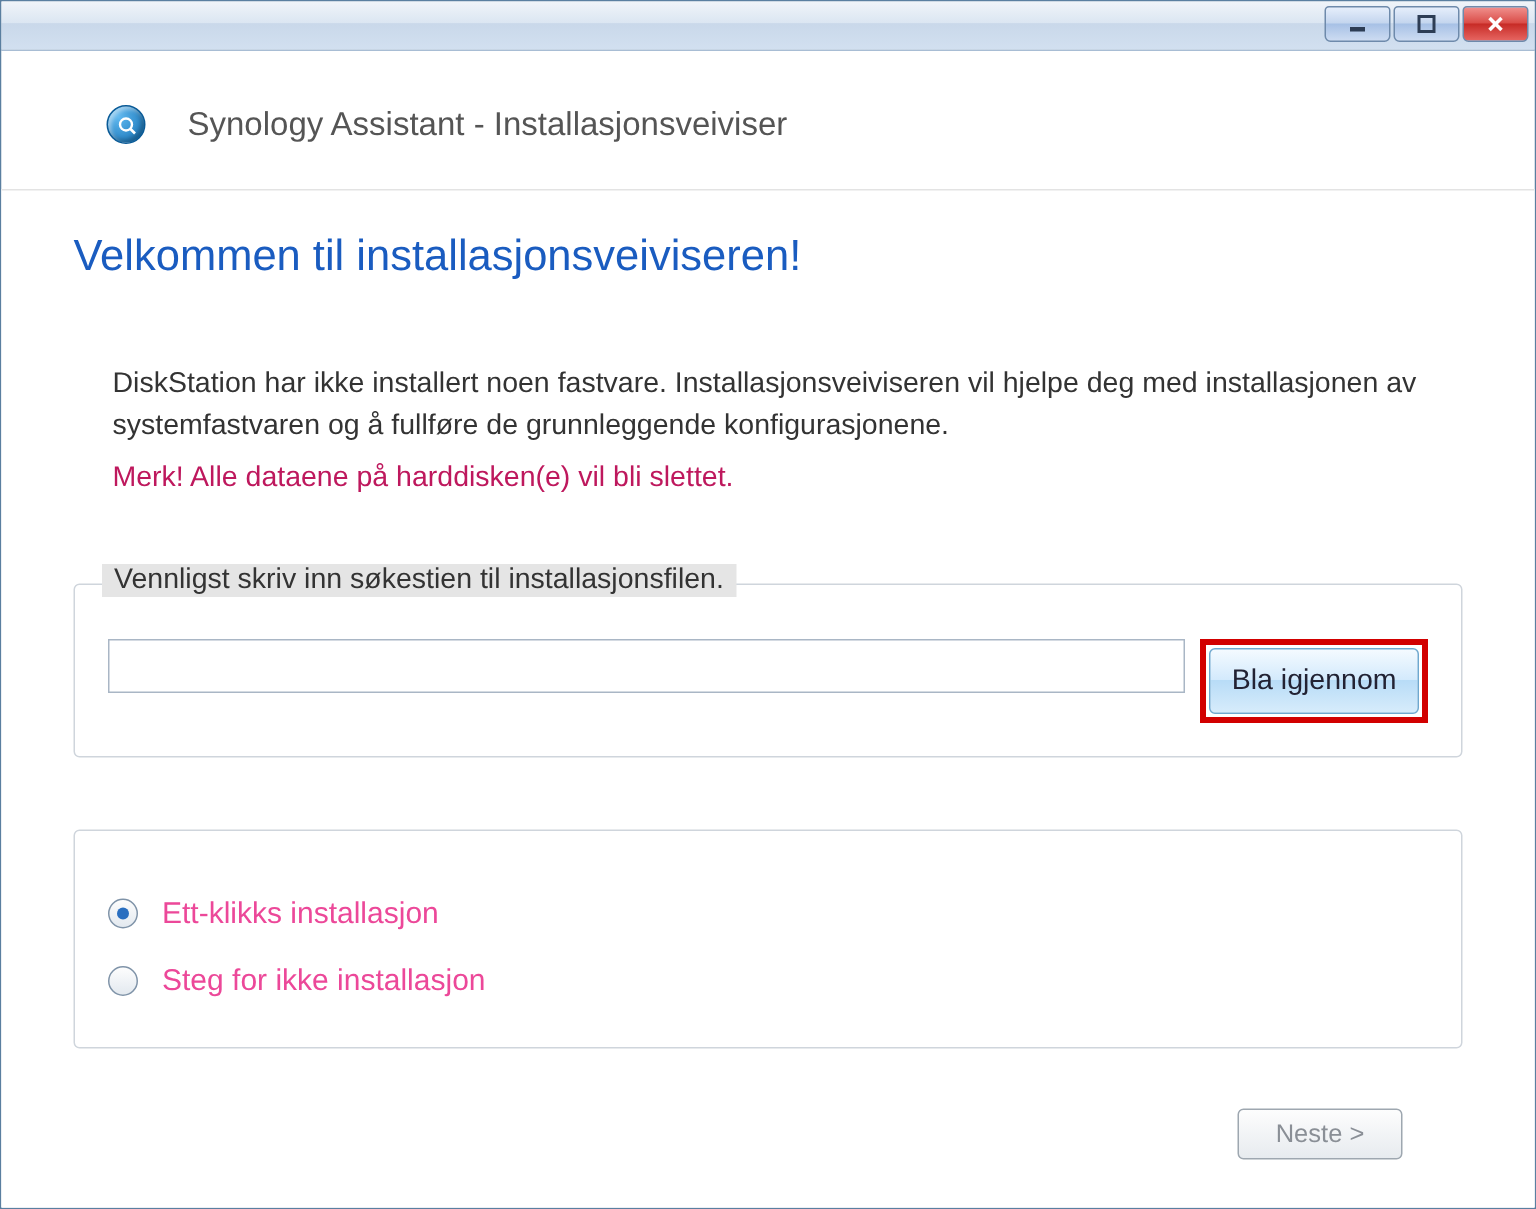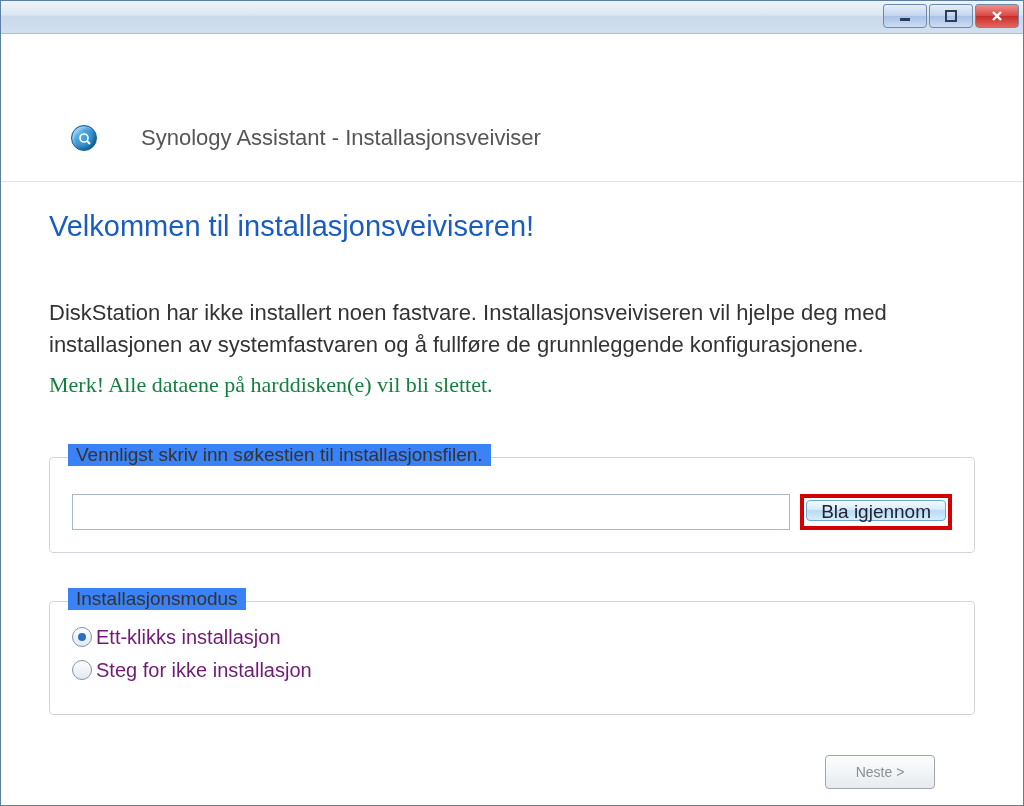"Synology Assistant -" .wizard-header { gap: 44px -> 28px; margin-top: 42px -> none; padding: 49px 40px 30px 70px -> 36px 40px 30px 70px }
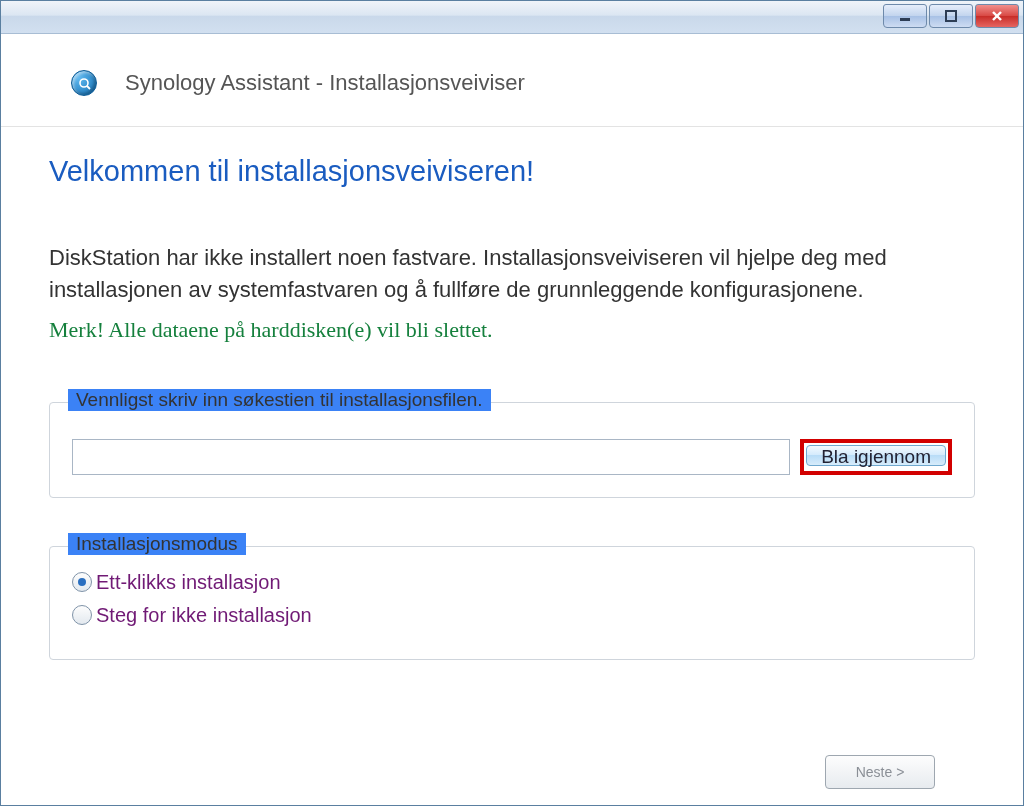"Velkommen til installasjonsveiviseren!" .content-area { padding: 28px 48px 0 48px -> 28px 48px 16px 48px }
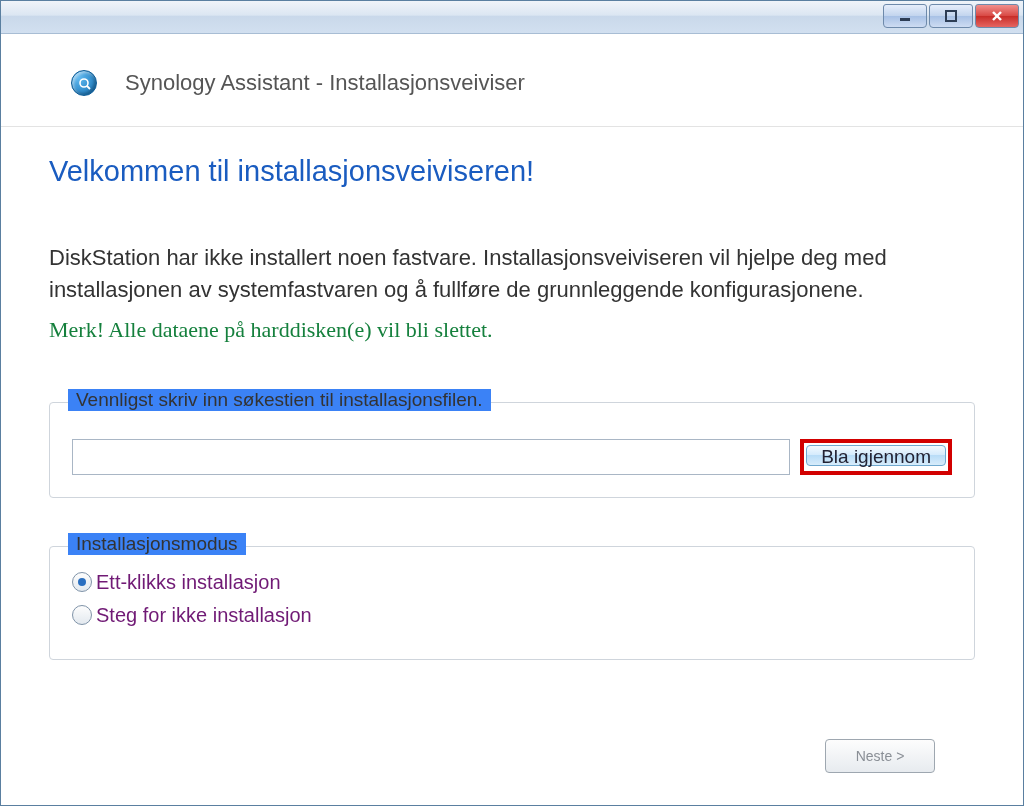"DiskStation har ikke installert noen" .description, .warning { font-size: 22px -> 19px; margin-left: none -> 26px }
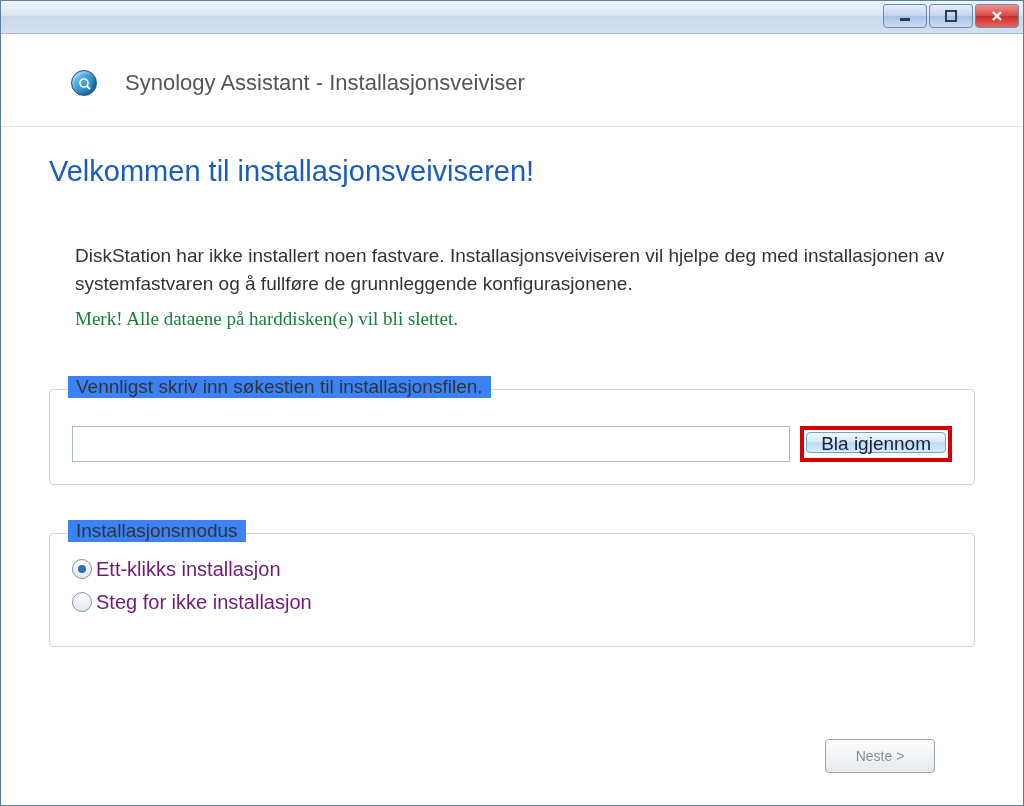"Merk! Alle dataene på harddisken(e)" .warning { color: #15803d -> #be185d; font-family: Liberation Serif, serif -> none }
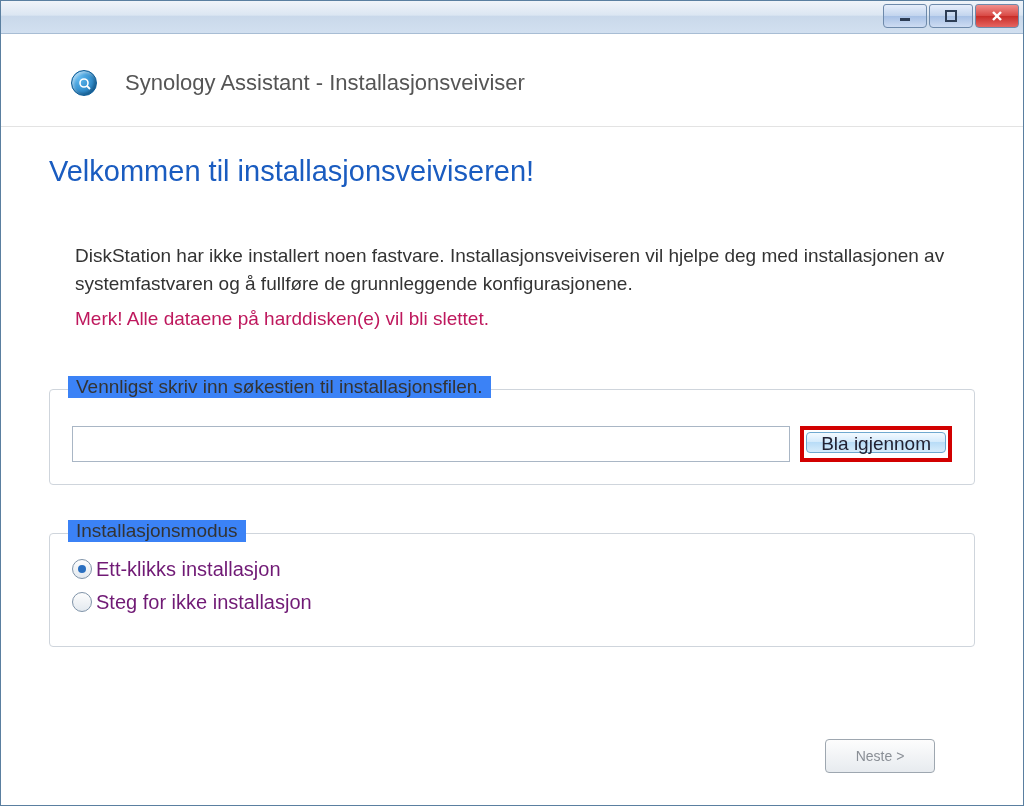"Vennligst skriv inn søkestien til" .group-legend { background: #3b82f6 -> #e5e5e5 }
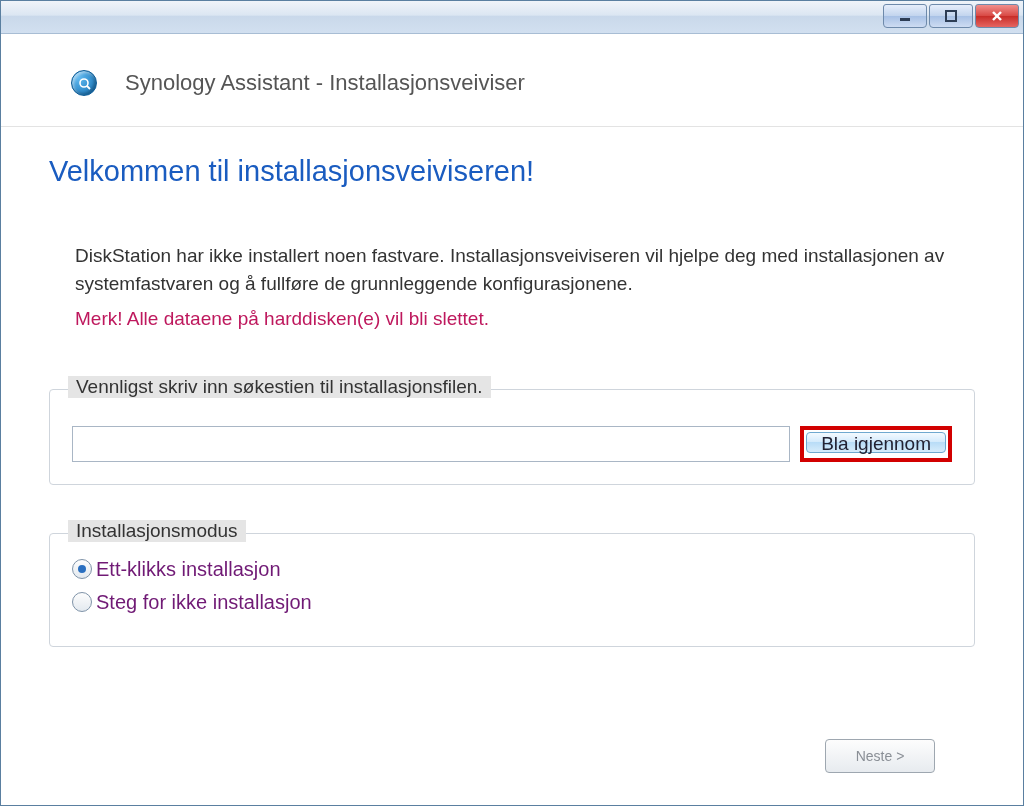"Bla igjennom" .browse-btn { height: 21px -> 44px }
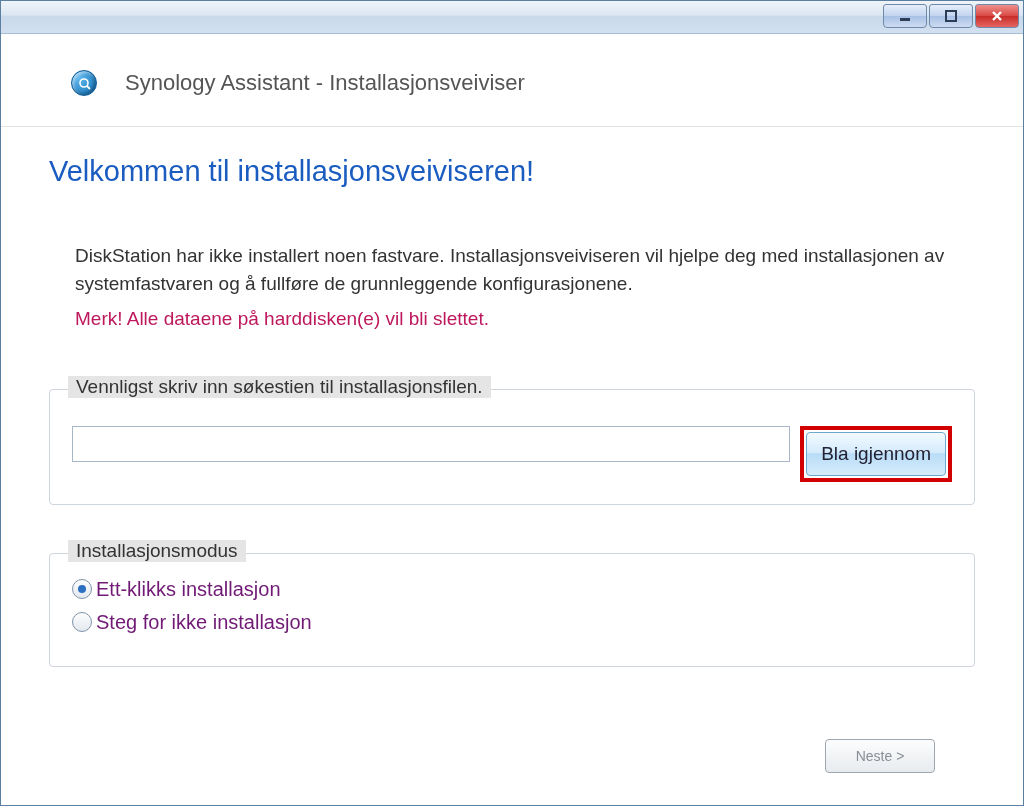"Installasjonsmodus" div.group-legend { html: <div>Installasjonsmodus</div> -> none }
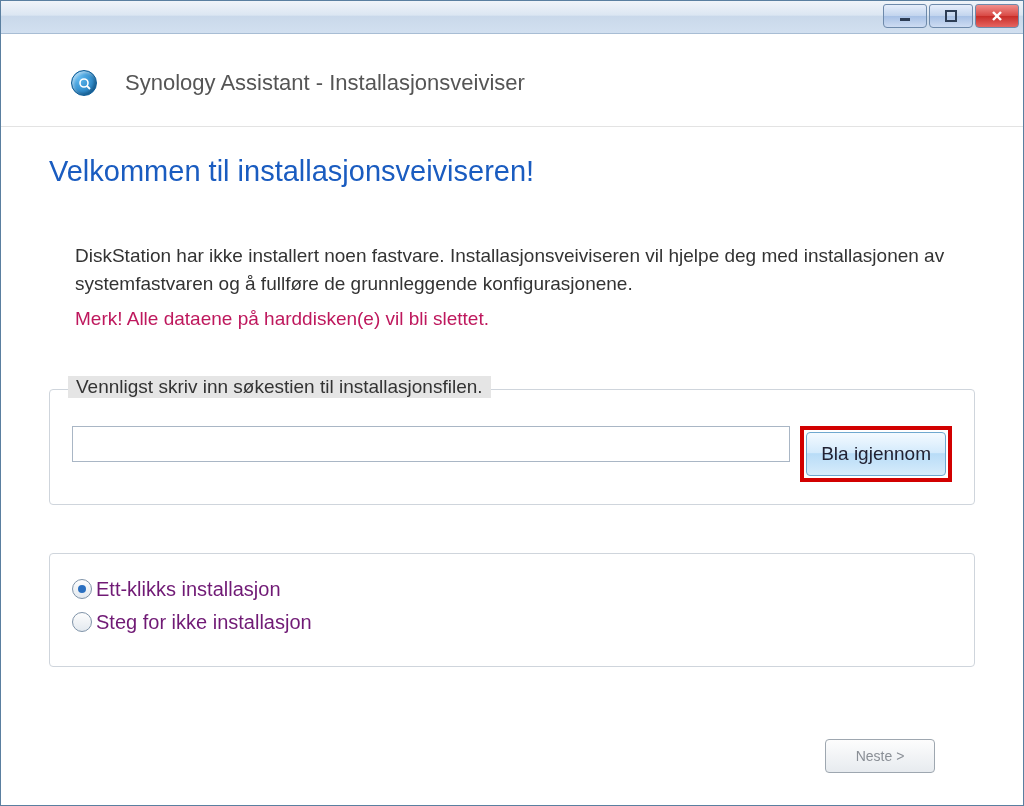"Ett-klikks installasjon" .radio-row { color: #701a75 -> #ec4899; gap: 4px -> 16px; margin-top: 2px -> 22px }
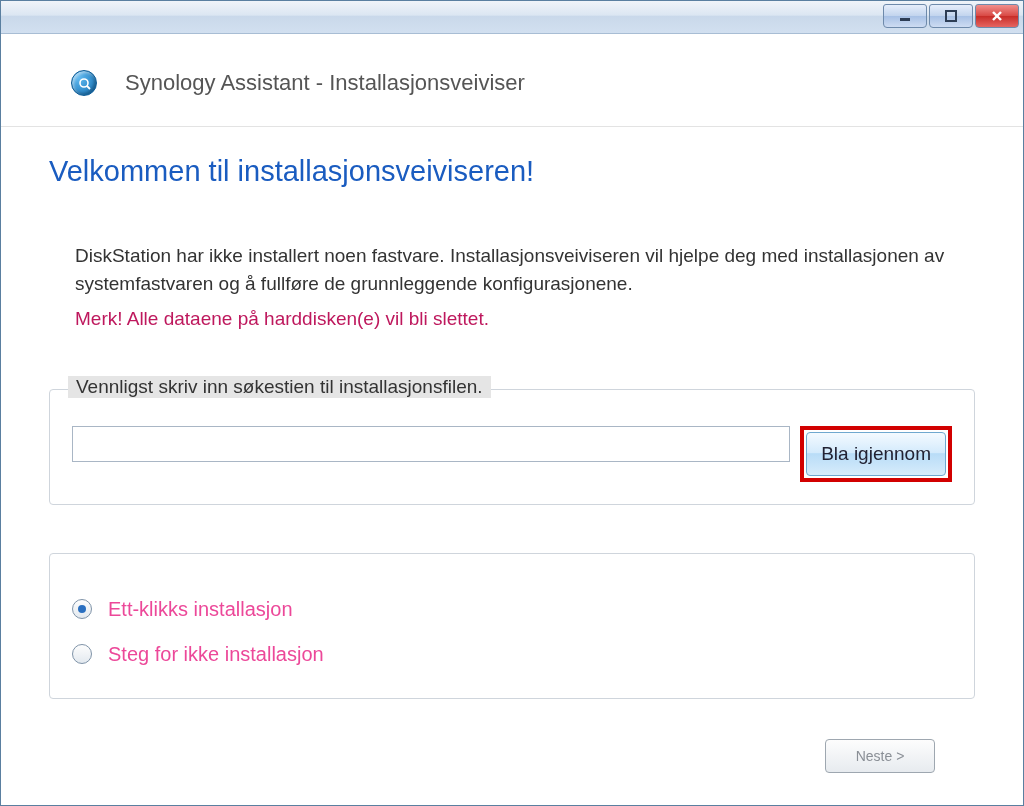"Neste >" .wiz-btn { font-size: 14px -> 17px }
